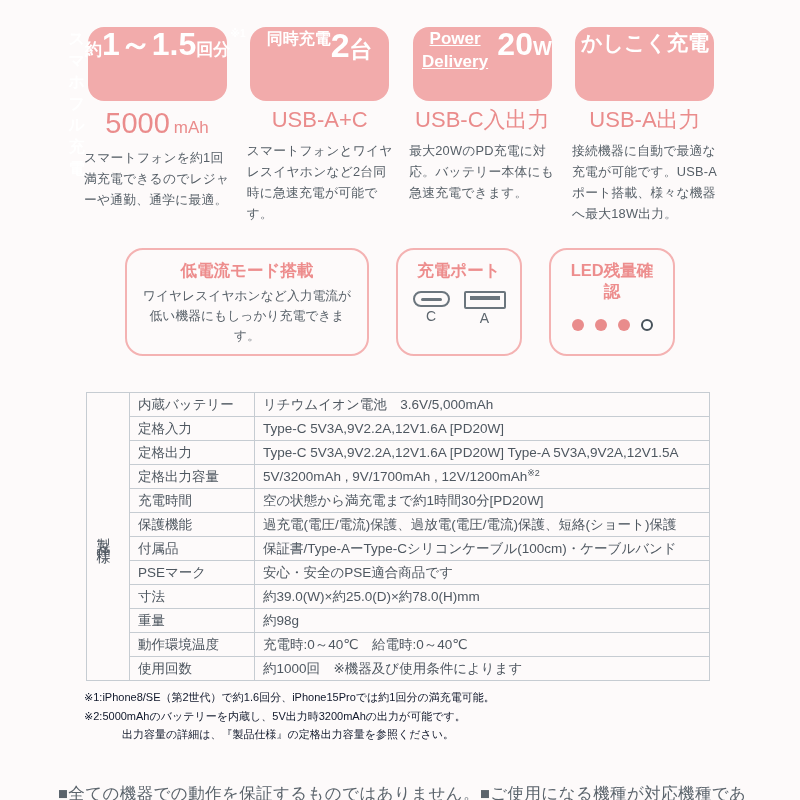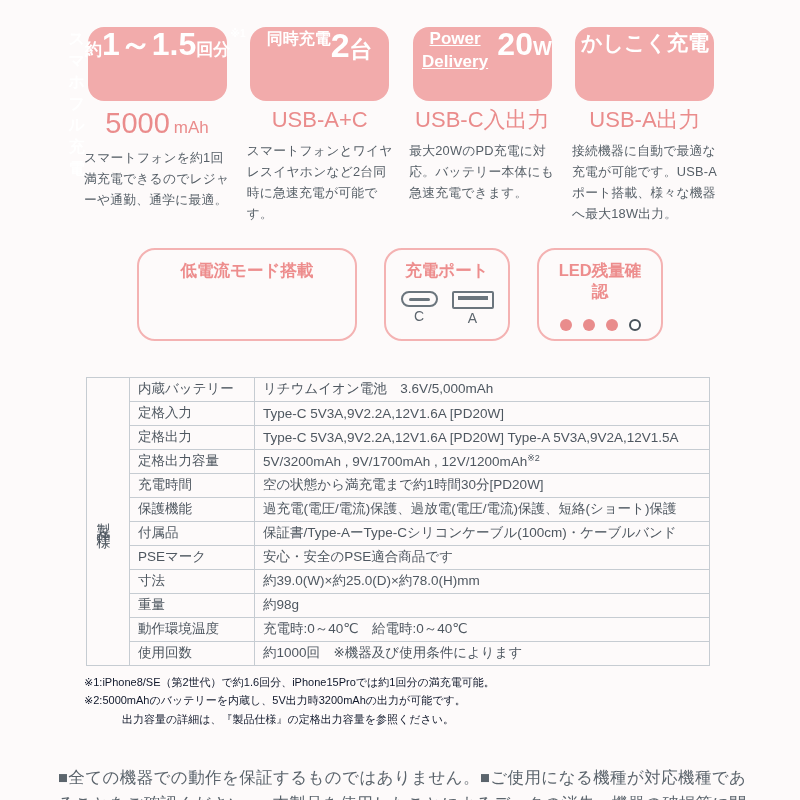"低電流モード搭載" .hl-box-wide { width: 220px -> 244px }
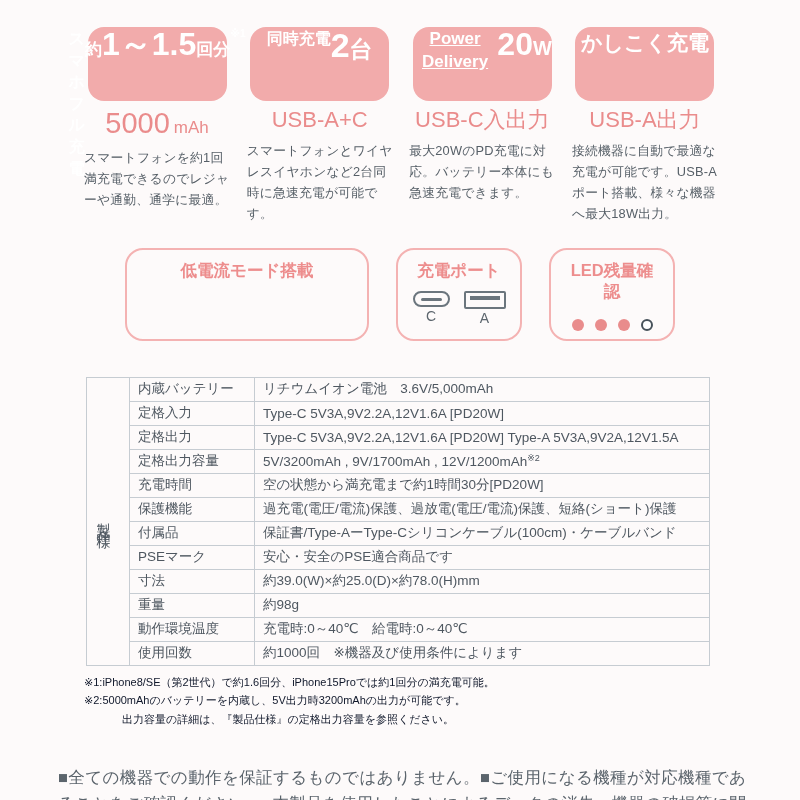"ワイヤレスイヤホンなど入力電流が低い機器にもしっかり充電できます。" p.hl-body { html: none -> <p>ワイヤレスイヤホンなど入力電流が低い機器にもしっかり充電できます。</p> }
